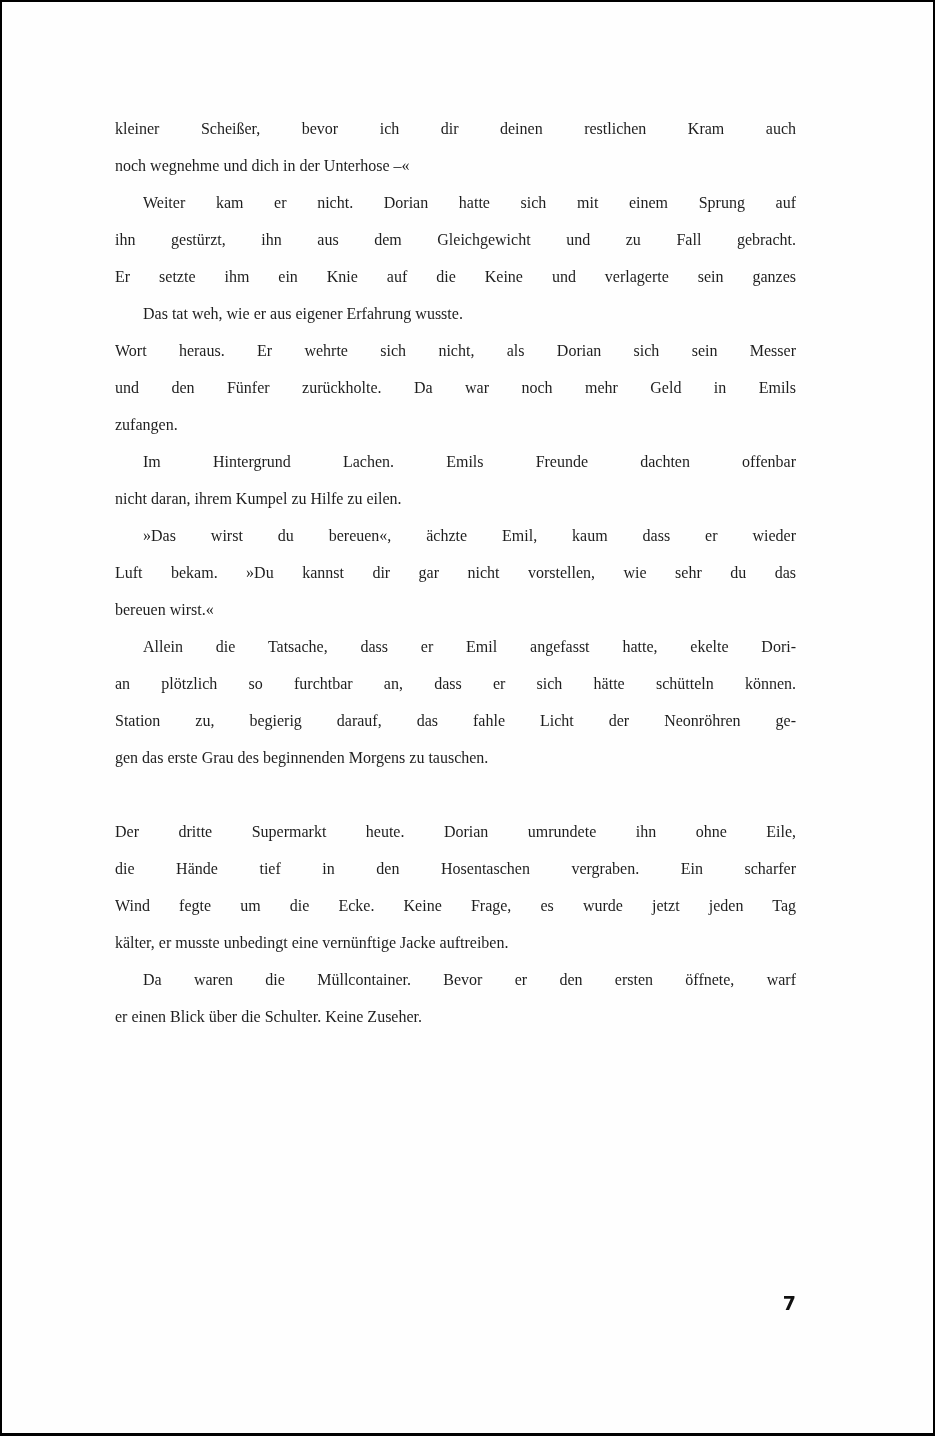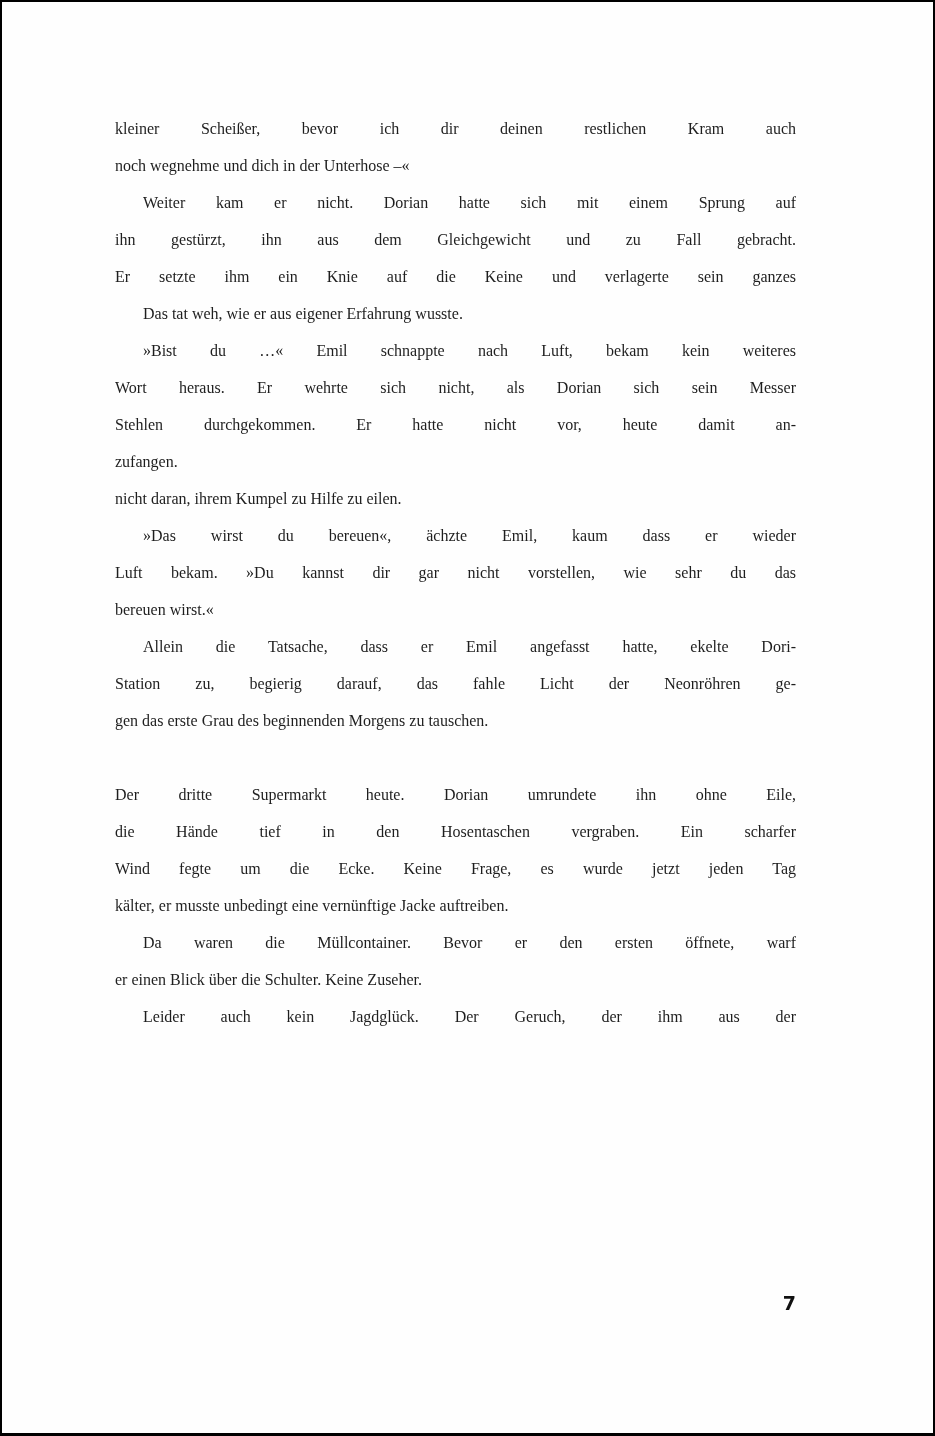"»Bist du …« Emil schnappte" div.line { html: <div>»Bist du …« Emil schnappte nach Luft, bekam kein weiteres</div> -> none }
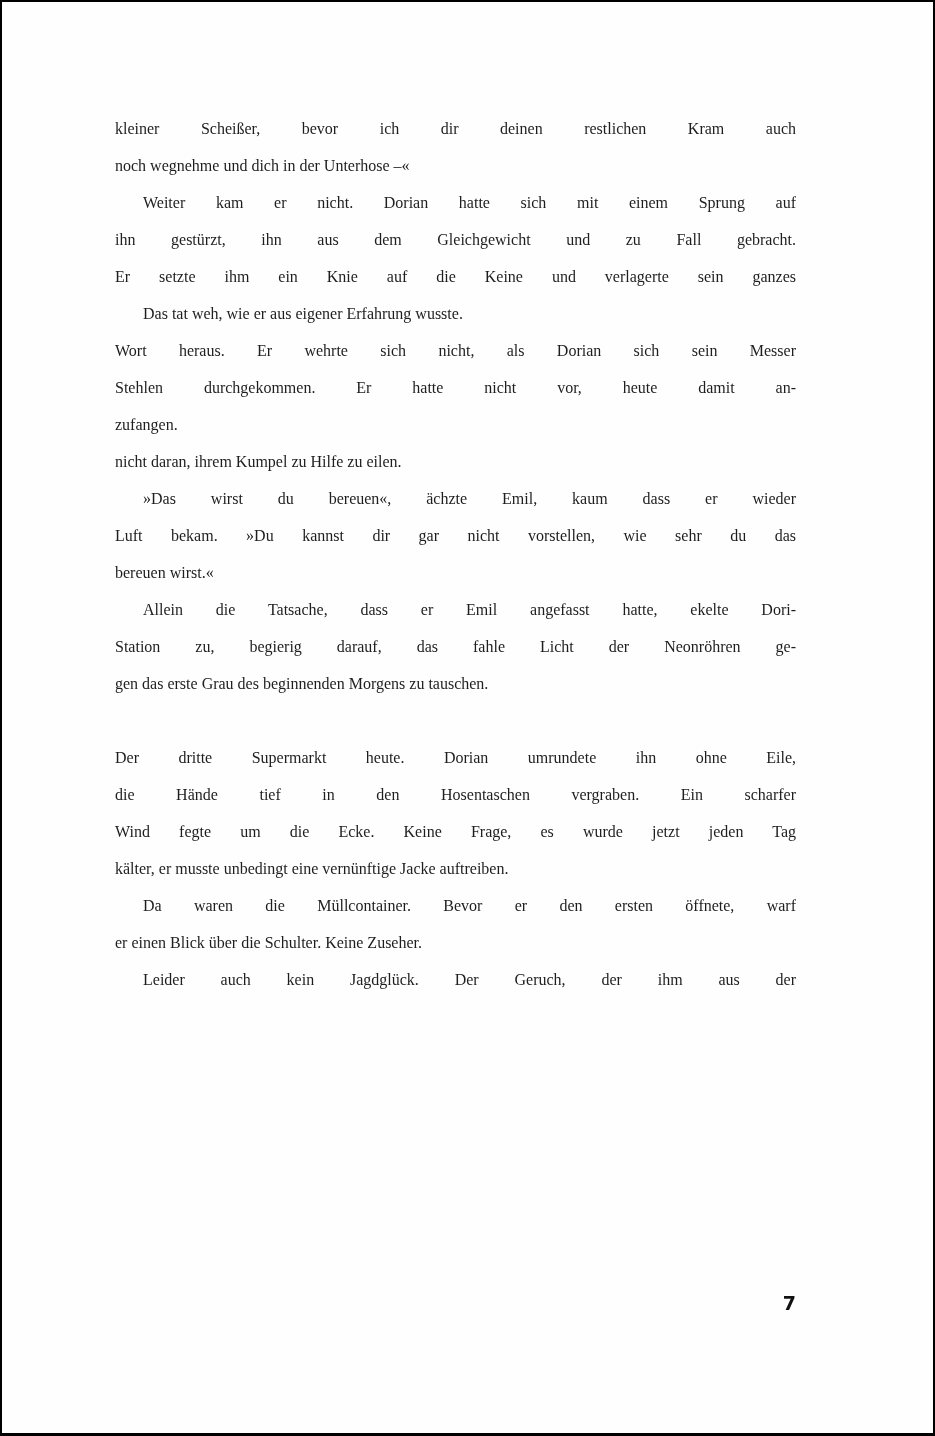"und den Fünfer zurückholte. Da" div.line { html: none -> <div>und den Fünfer zurückholte. Da war noch mehr Geld in Emils</div> }
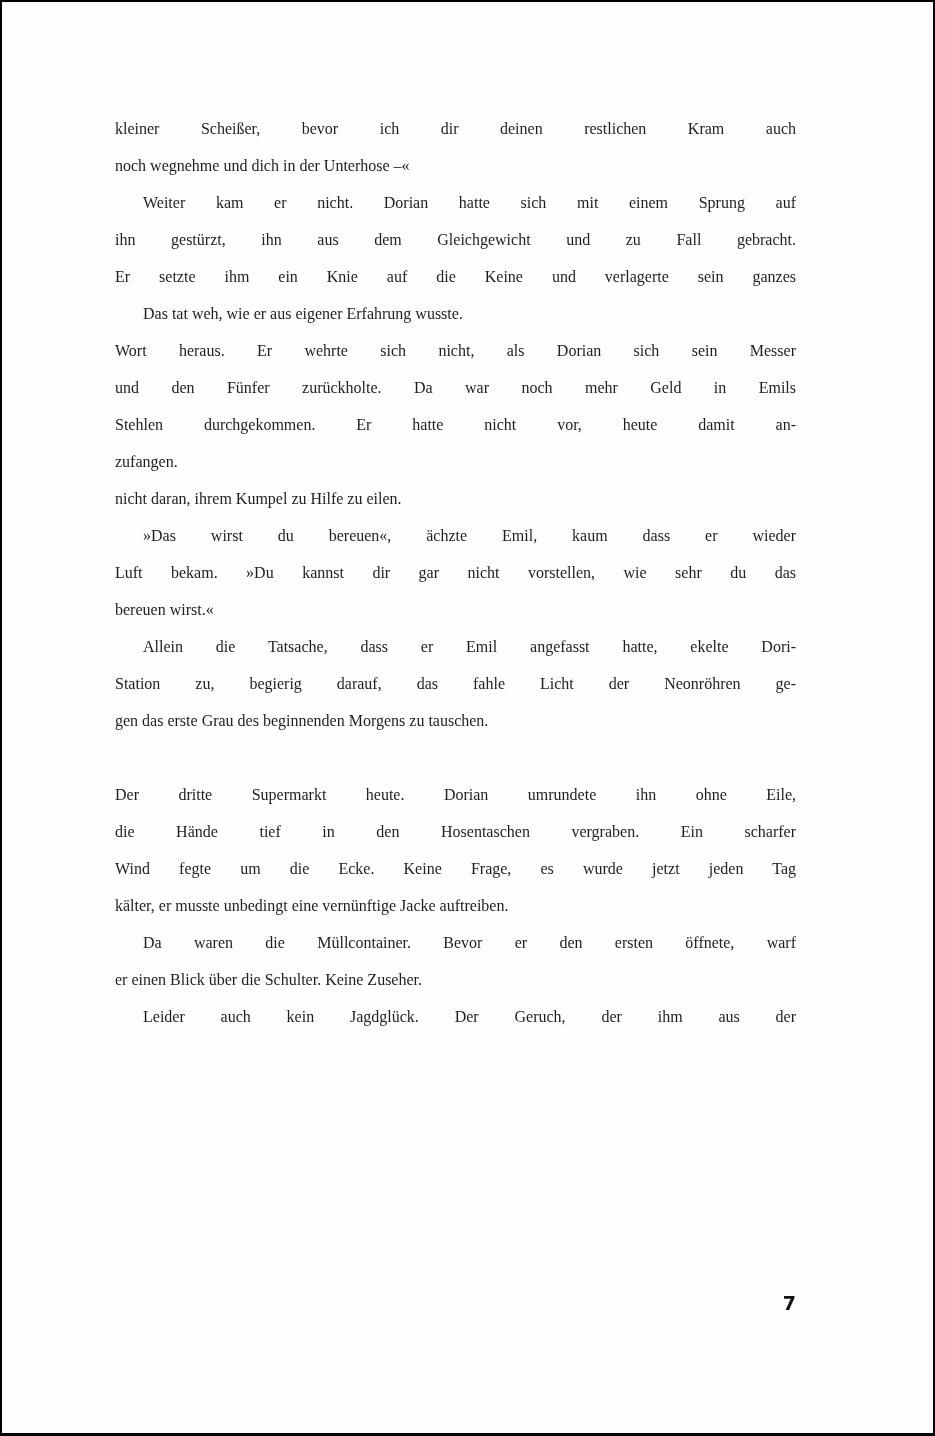"Stehlen durchgekommen. Er hatte nicht" div.line { html: <div>Stehlen durchgekommen. Er hatte nicht vor, heute damit an-</div> -> none }
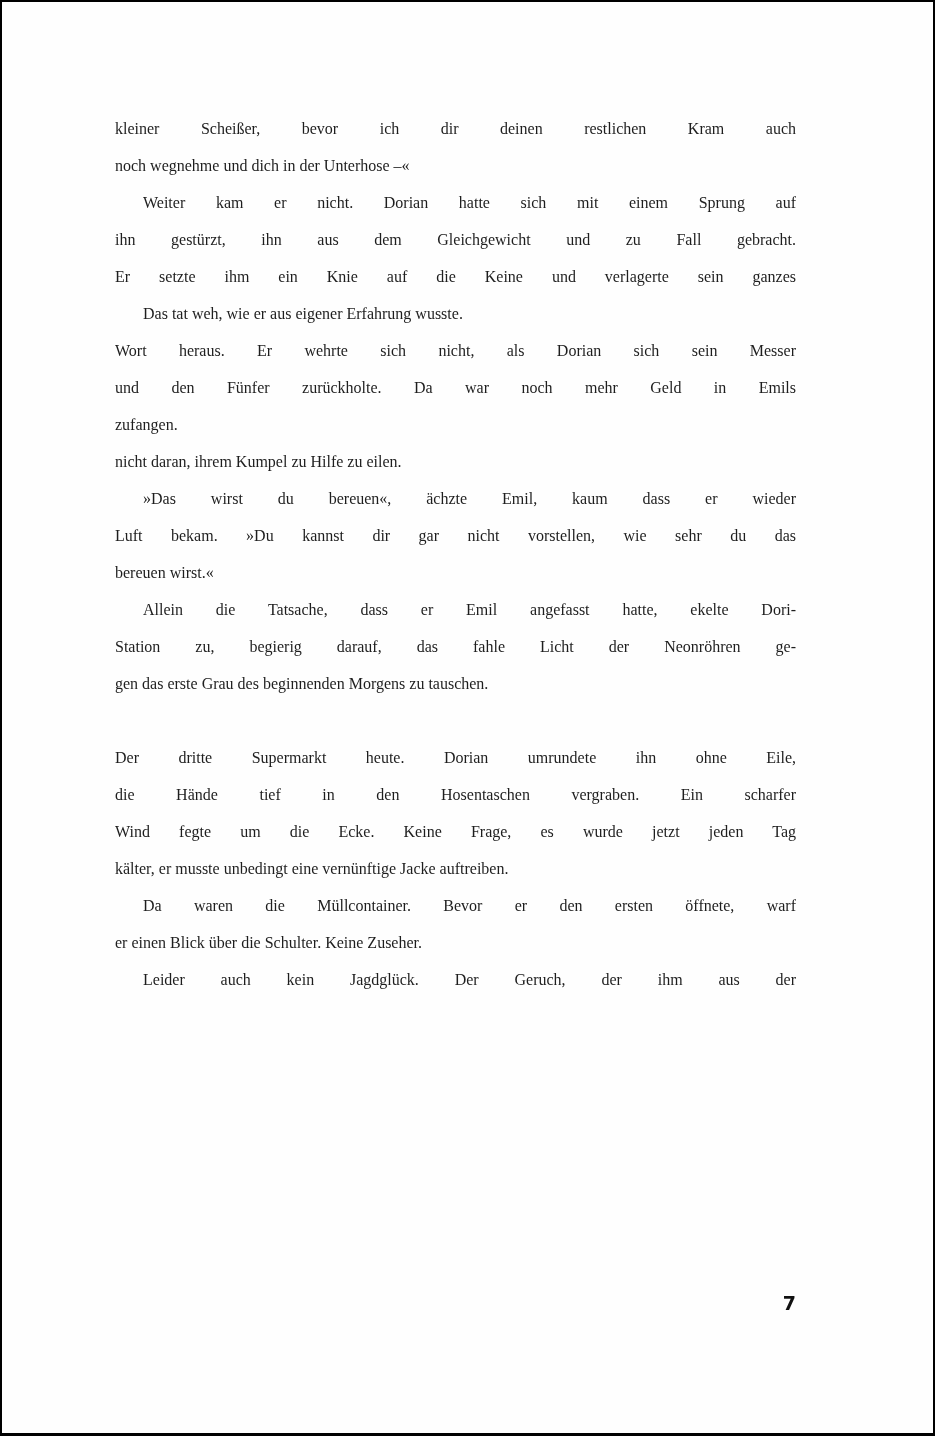"Im Hintergrund Lachen. Emils Freunde" div.line { html: none -> <div>Im Hintergrund Lachen. Emils Freunde dachten offenbar</div> }
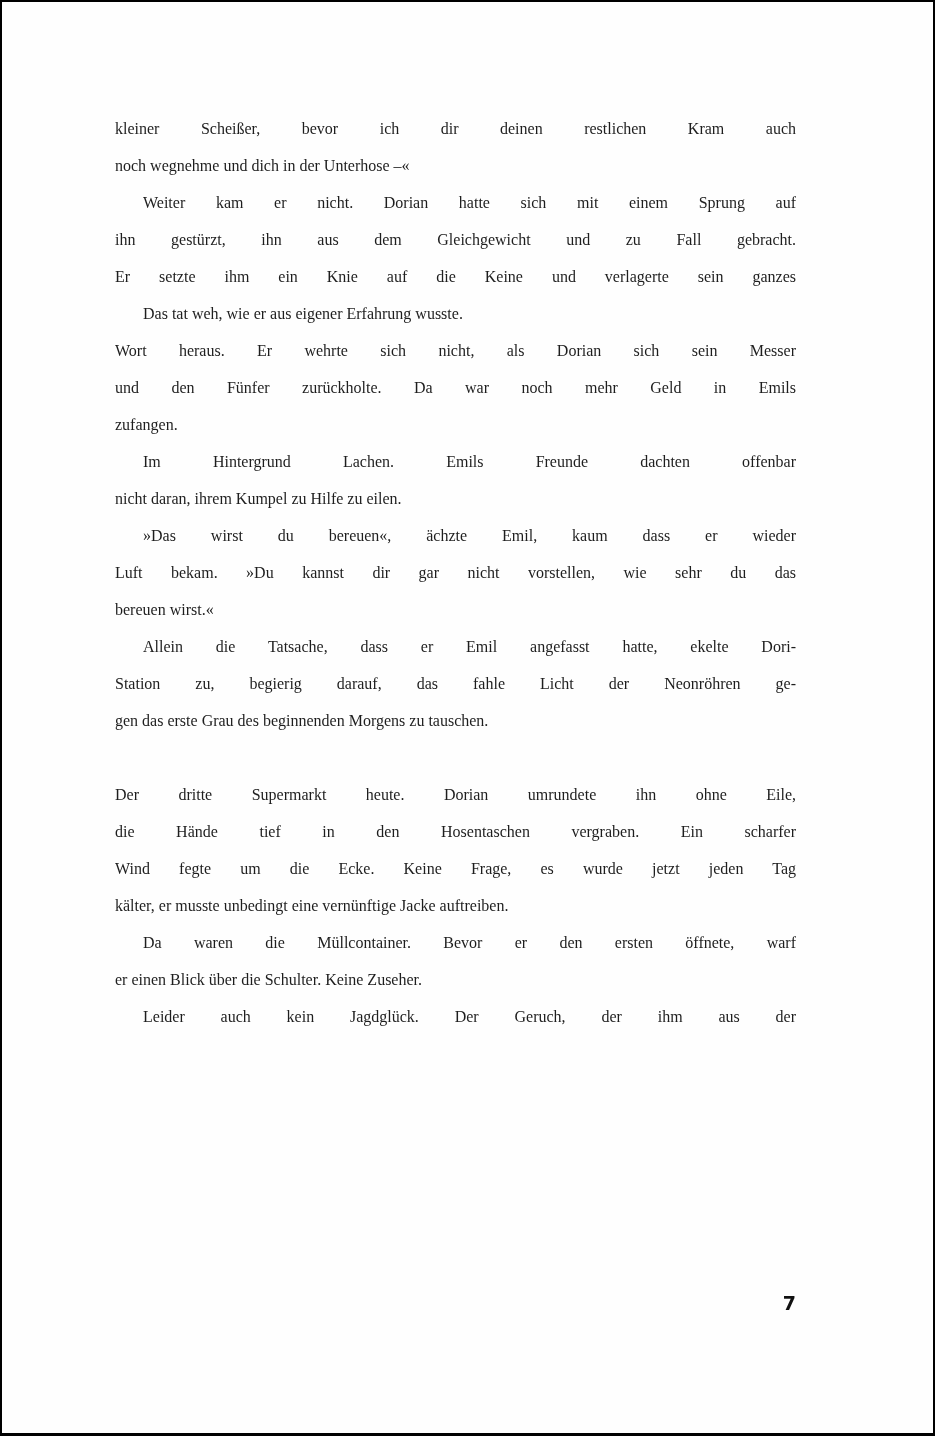"an plötzlich so furchtbar an," div.line { html: none -> <div>an plötzlich so furchtbar an, dass er sich hätte schütteln können.</div> }
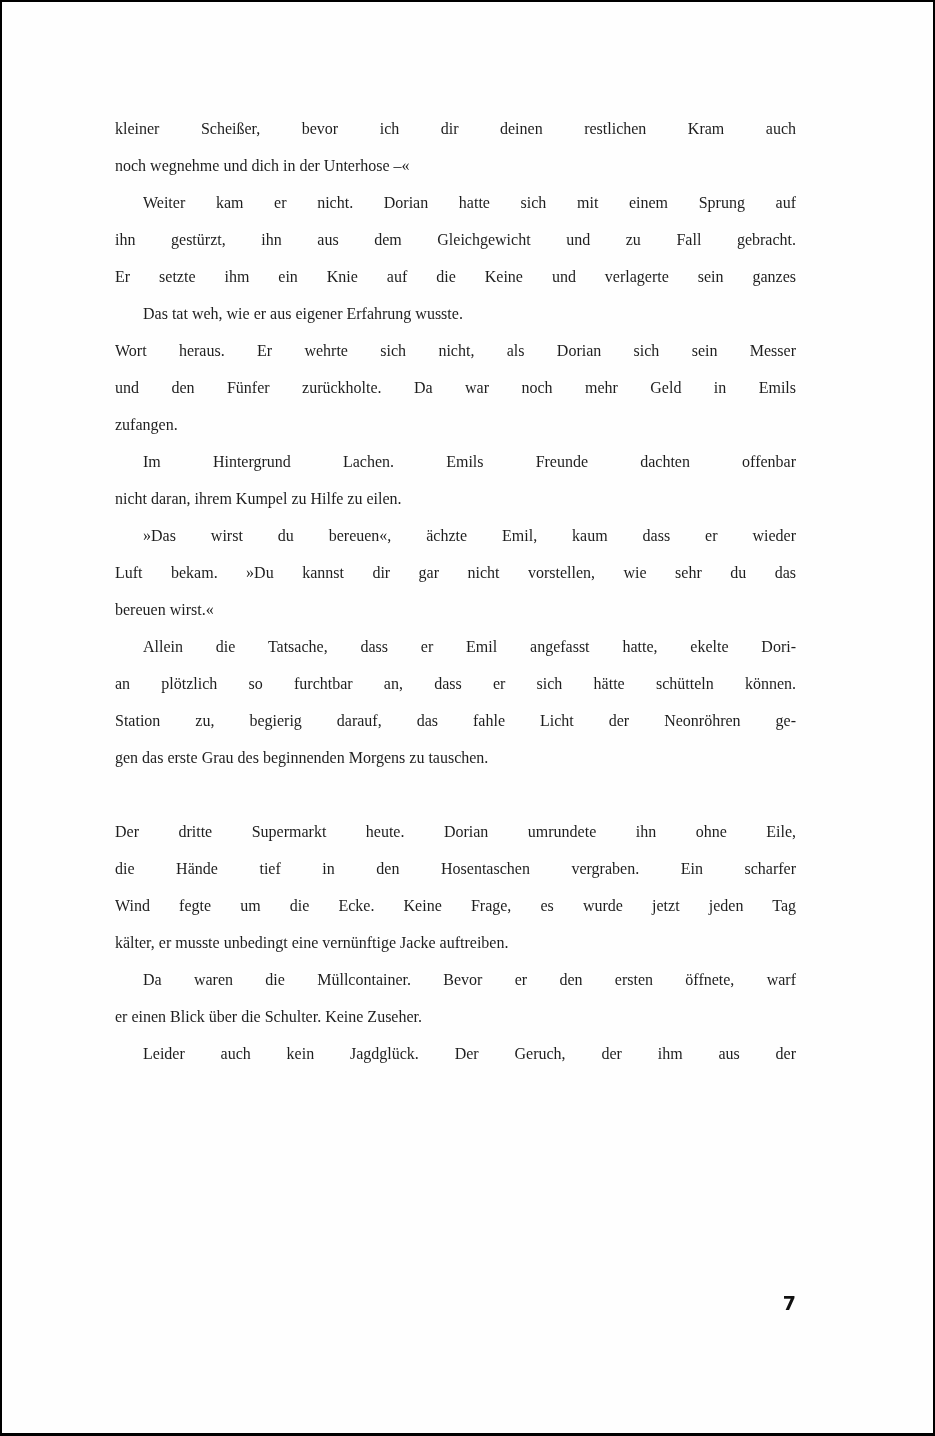"Leider auch kein Jagdglück. Der" div.line { html: <div>Leider auch kein Jagdglück. Der Geruch, der ihm aus der</div> -> none }
